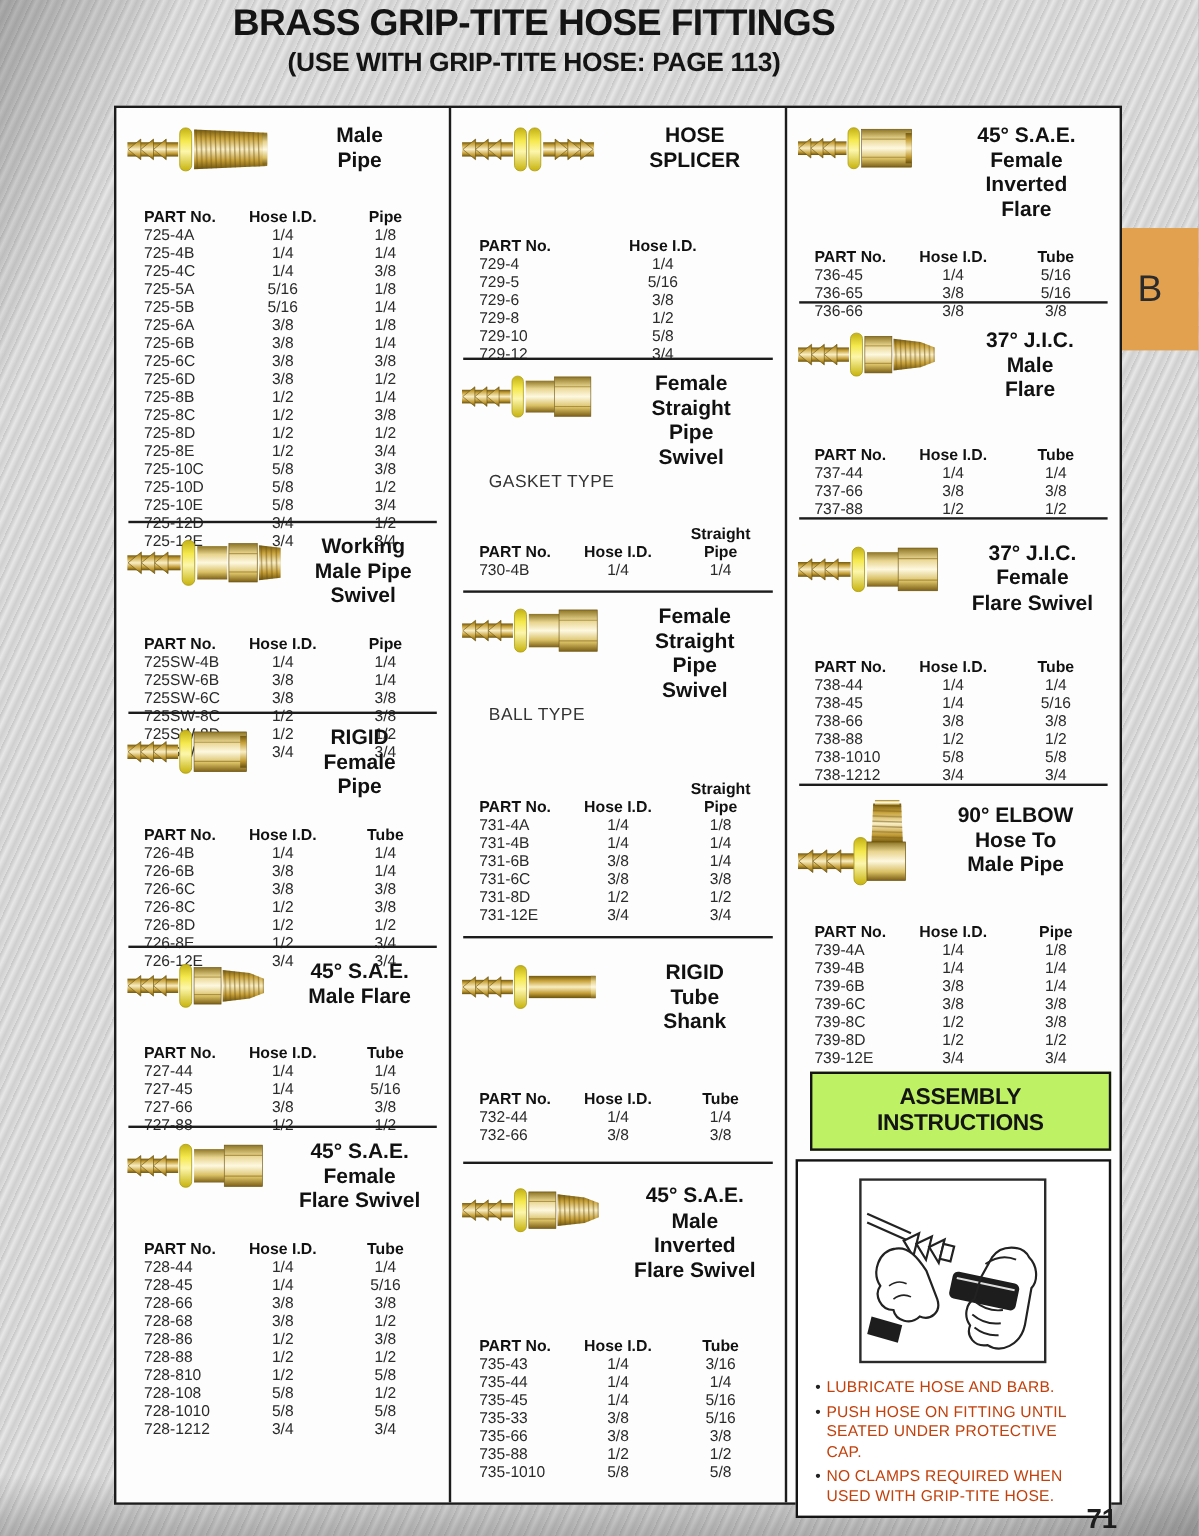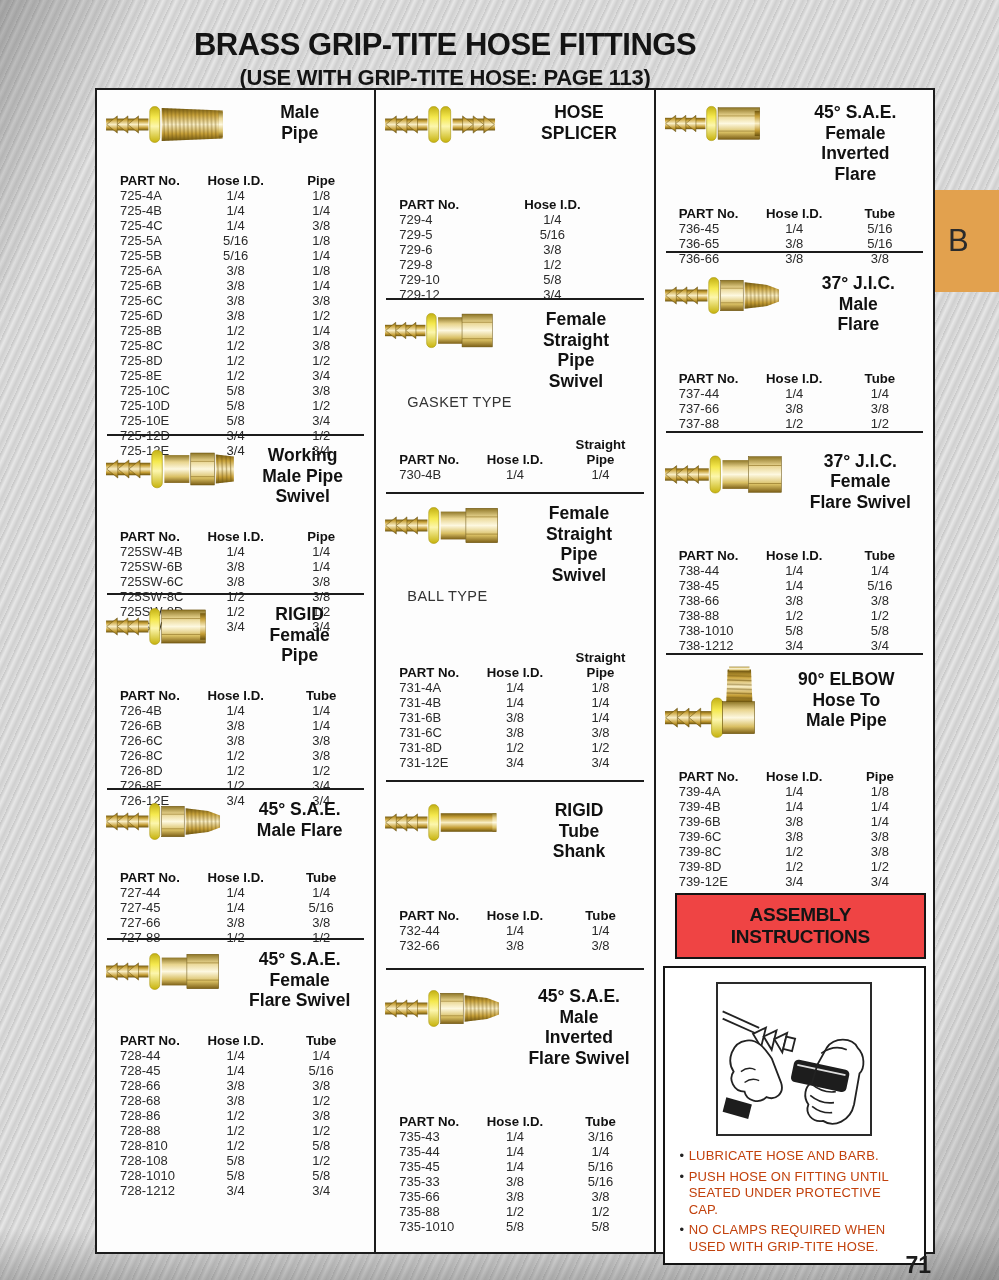"BRASS GRIP-TITE HOSE FITTINGS" .hdr-titles { top: 28px -> 2px }
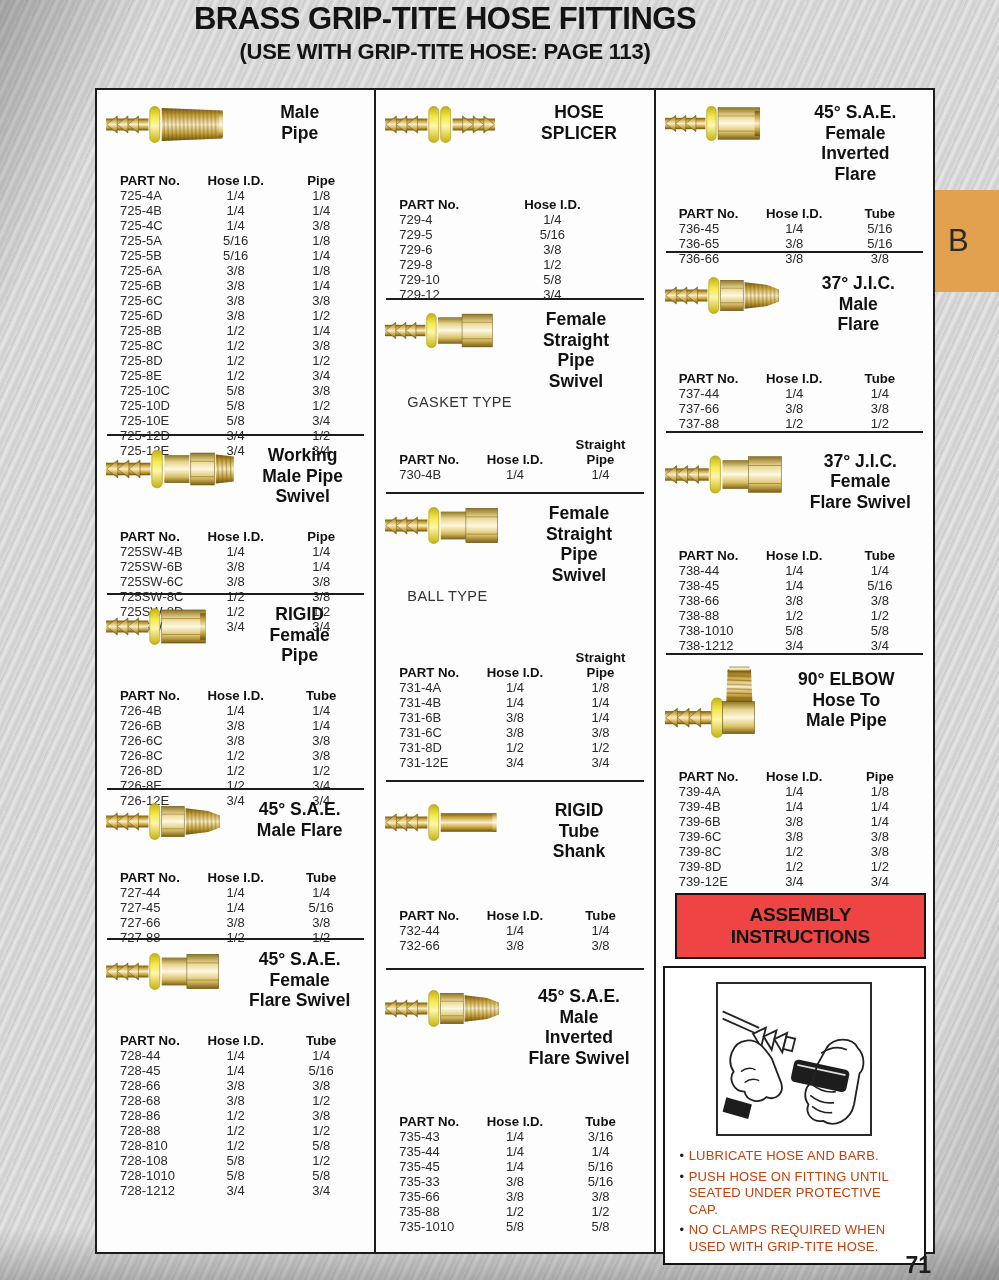"ASSEMBLY INSTRUCTIONS" .asm-title { background: #ef4444 -> #bef264 }
